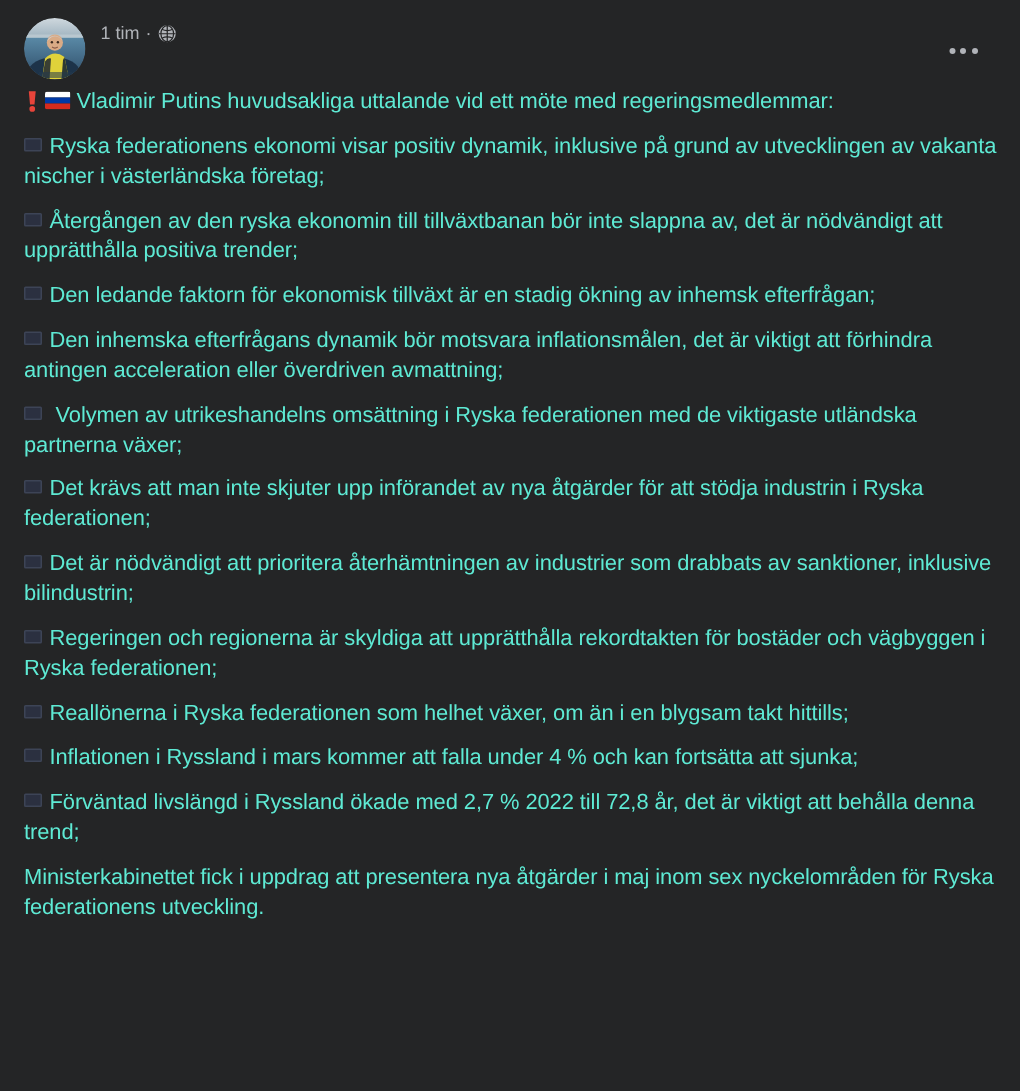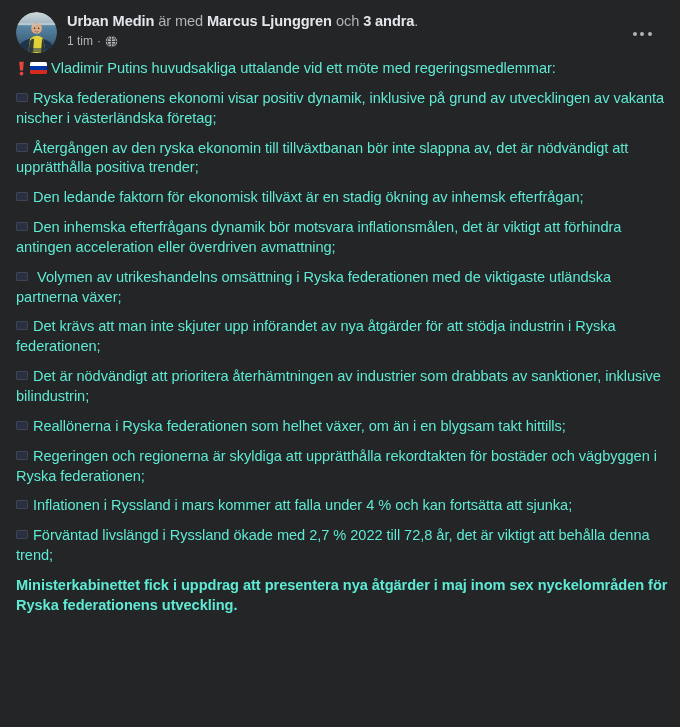"Urban Medin är med Marcus" div.name-line { html: <div> <span>Urban Medin</span><span>&nbsp;</span><span>är med</span><span>&nbsp;</span><span>Marcus Ljunggren</span><span>&nbsp;</span><span>och</span><span>&nbsp;</span><span>3 andra</span><span>.</span> </div> -> none }
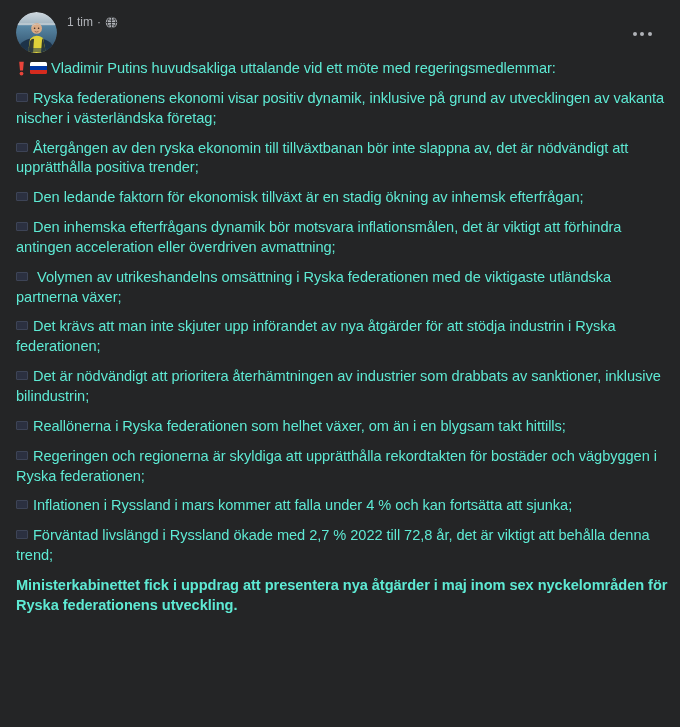"Reallönerna i Ryska federationen som" p.para { order: before "Regeringen och regionerna är skyldiga" -> after "Regeringen och regionerna är skyldiga" }
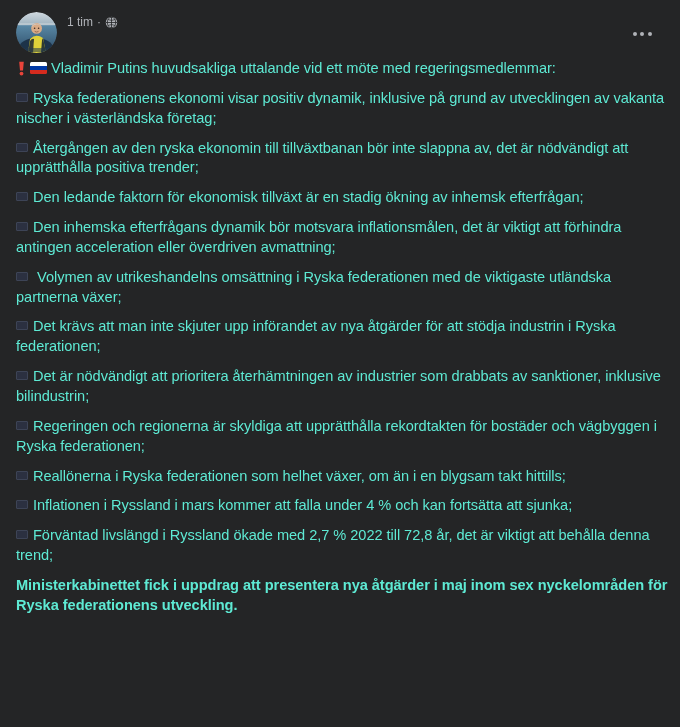"Ministerkabinettet fick i uppdrag att" .para:last-child { font-weight: bold -> none }
